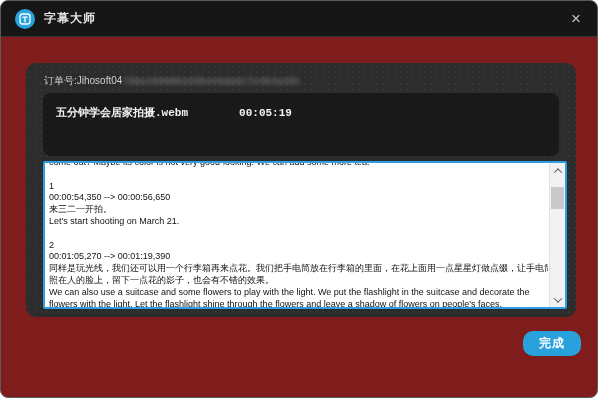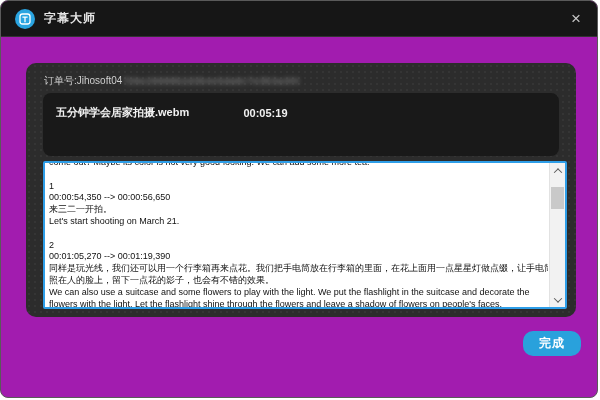"字幕大师" .window { background: #a21caf -> #7f1d1d }
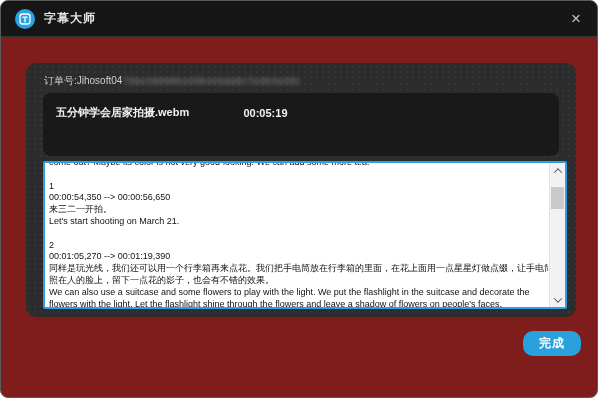"五分钟学会居家拍摄.webm" .trow { font-family: none -> Liberation Mono, monospace }
